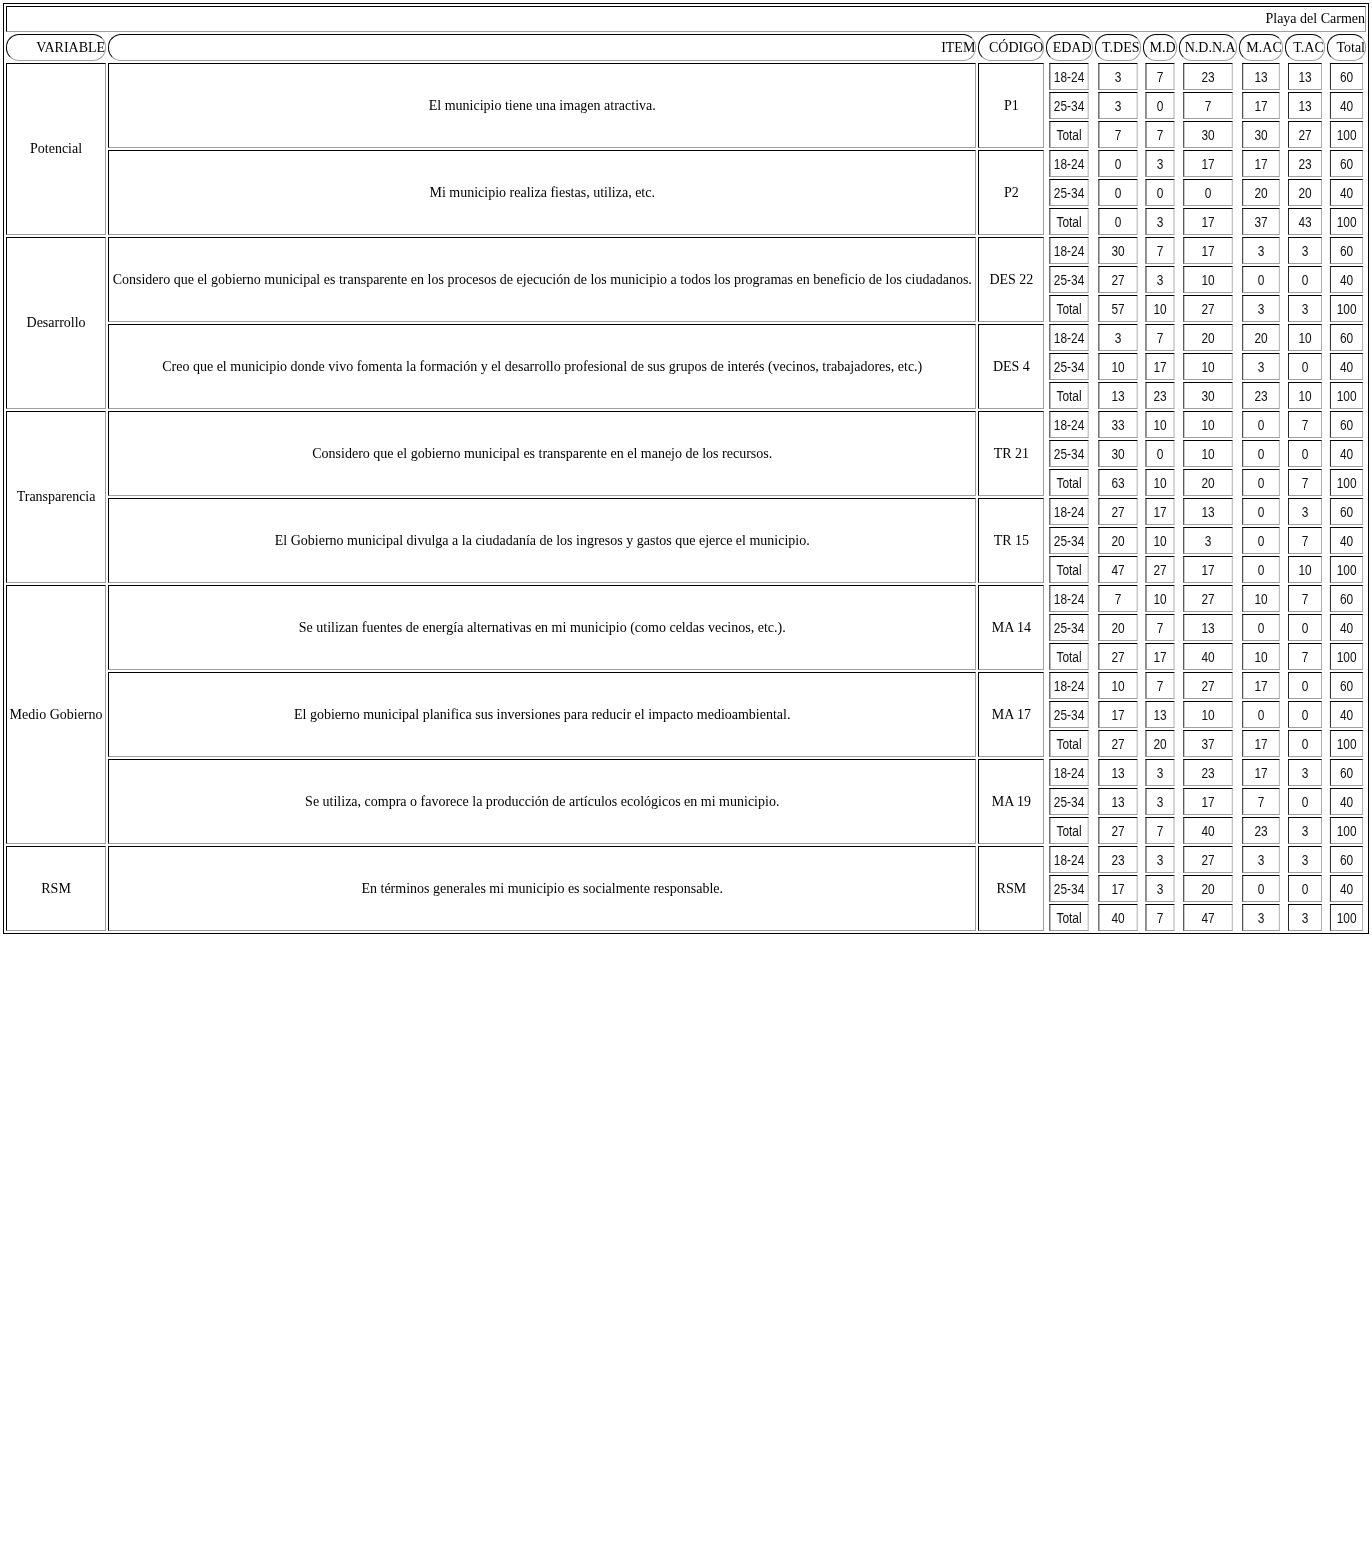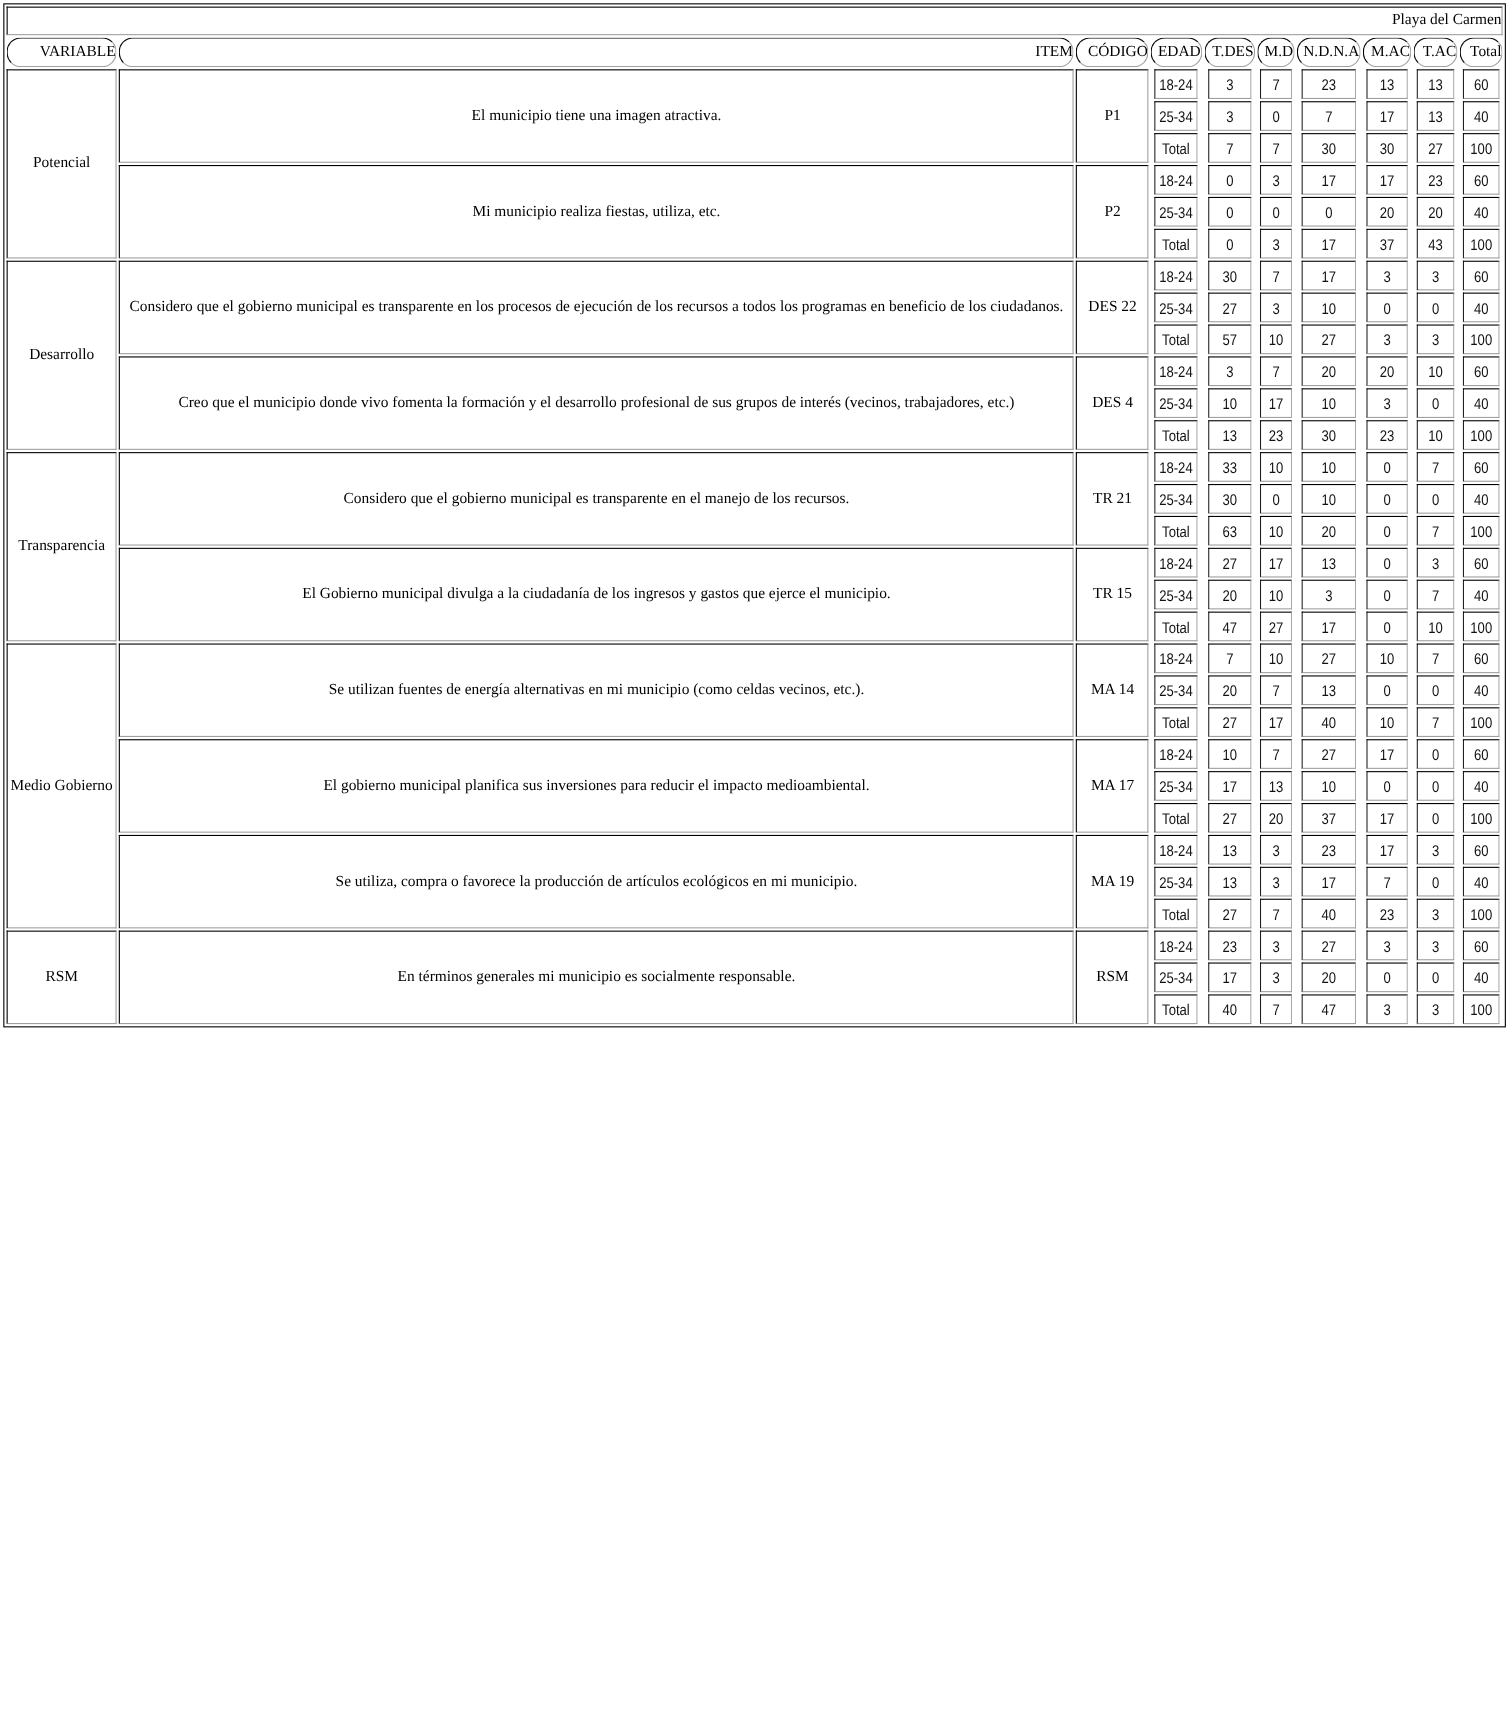"Considero que el gobierno municipal es transparente en los" td.item { text: recursos -> municipio }
